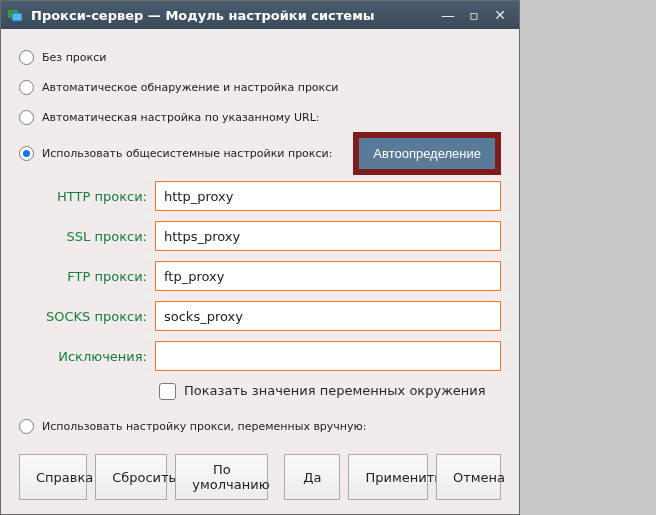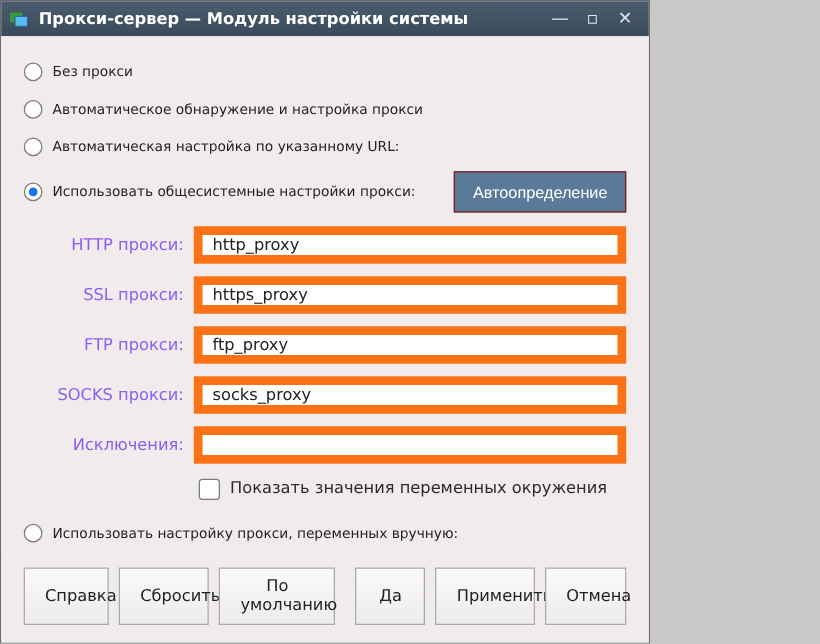"Автоопределение" .auto-btn { border: 1px solid #7f1d1d -> 6px solid #7f1d1d }
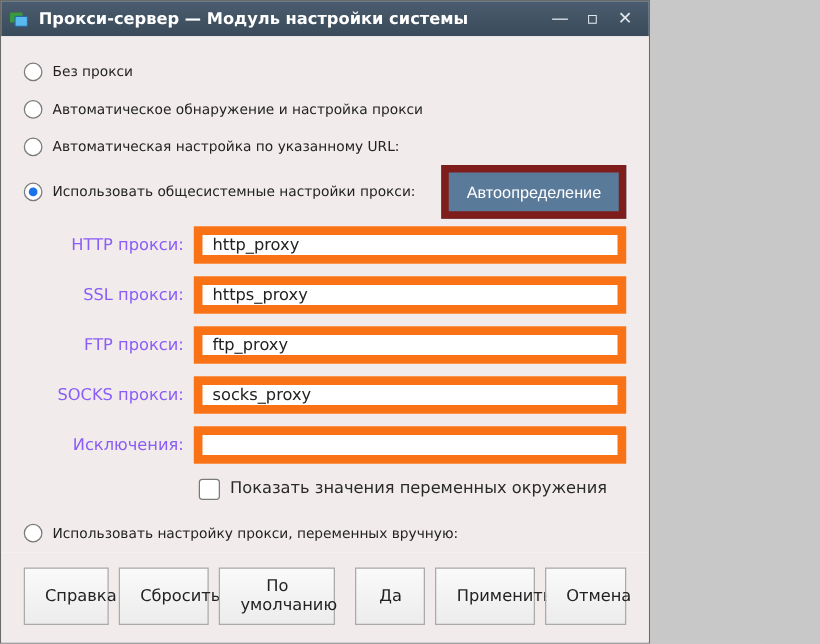"HTTP прокси:" .form label { color: #8b5cf6 -> #15803d }
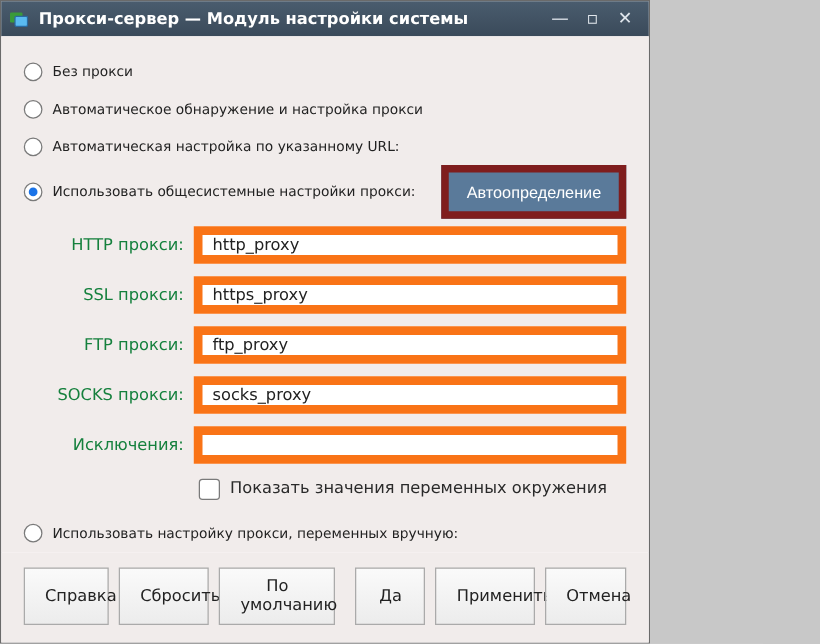"http_proxy" .form input[type=text] { border: 7px solid #f97316 -> 1px solid #f97316 }
